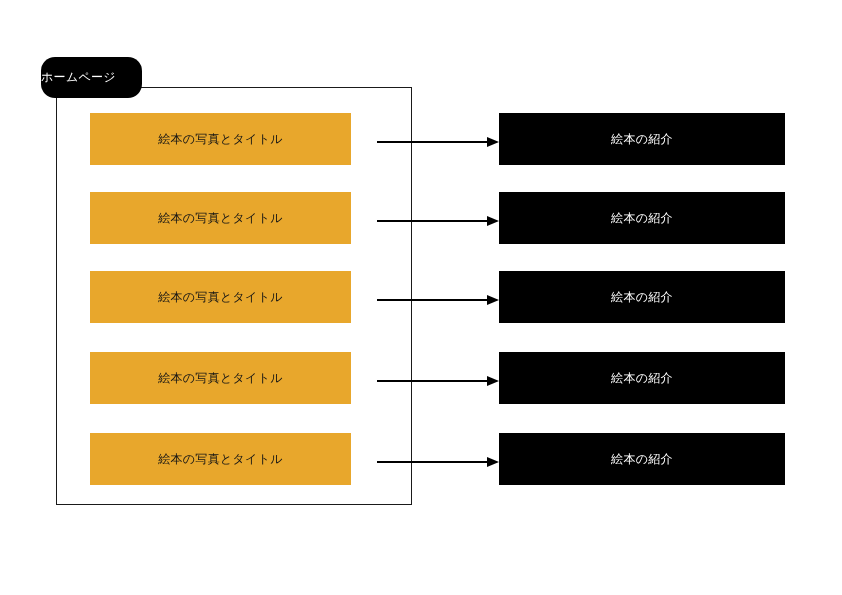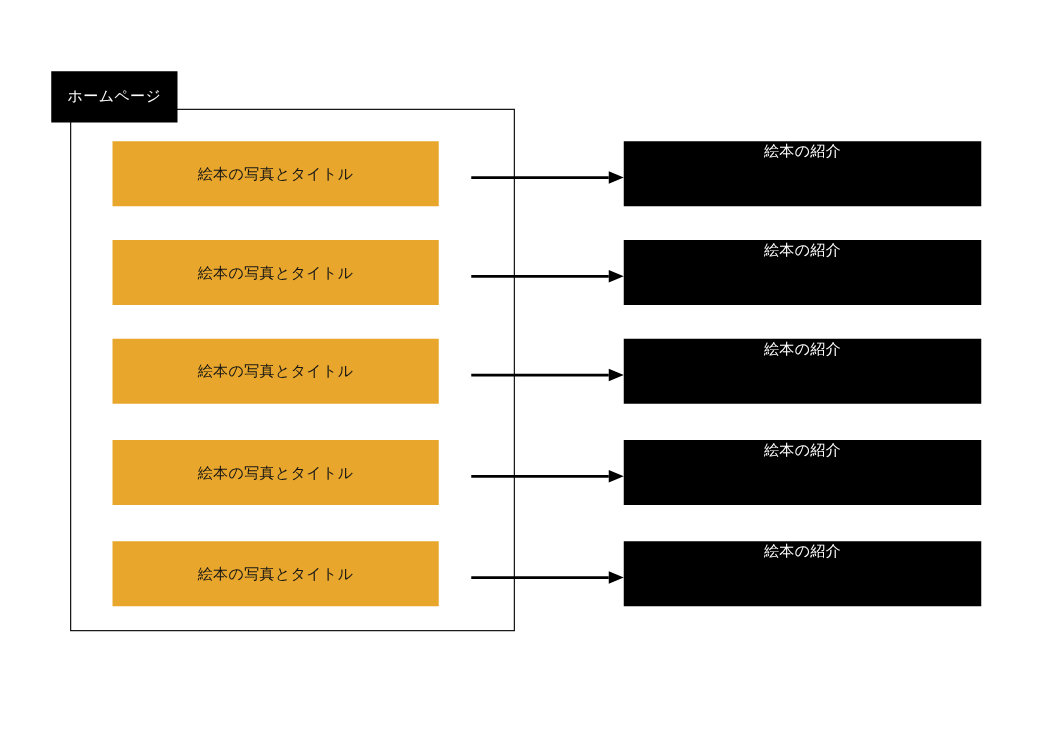"ホームページ" #home-node { border-radius: none -> 14px; justify-content: center -> none }
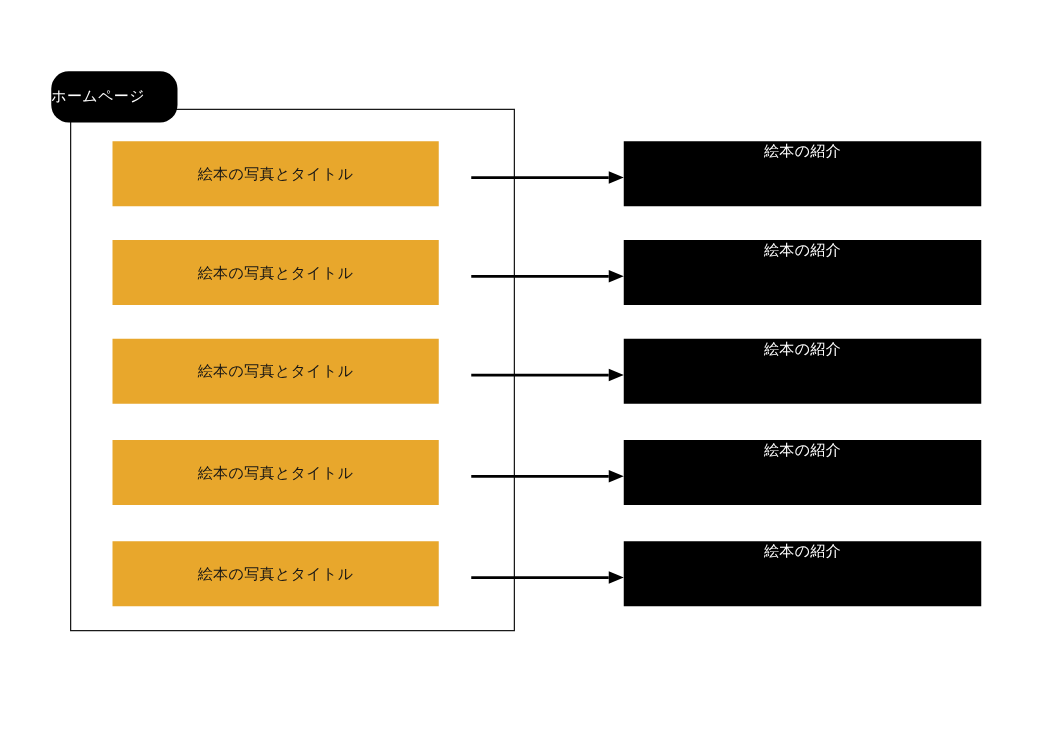"絵本の紹介" .card-black { align-items: none -> center }
